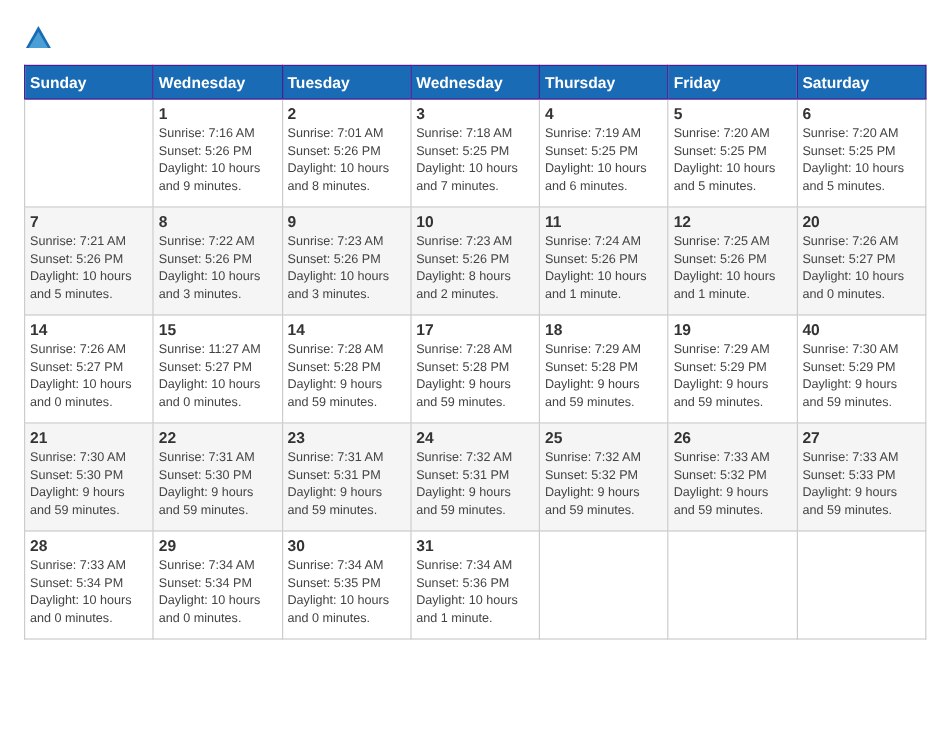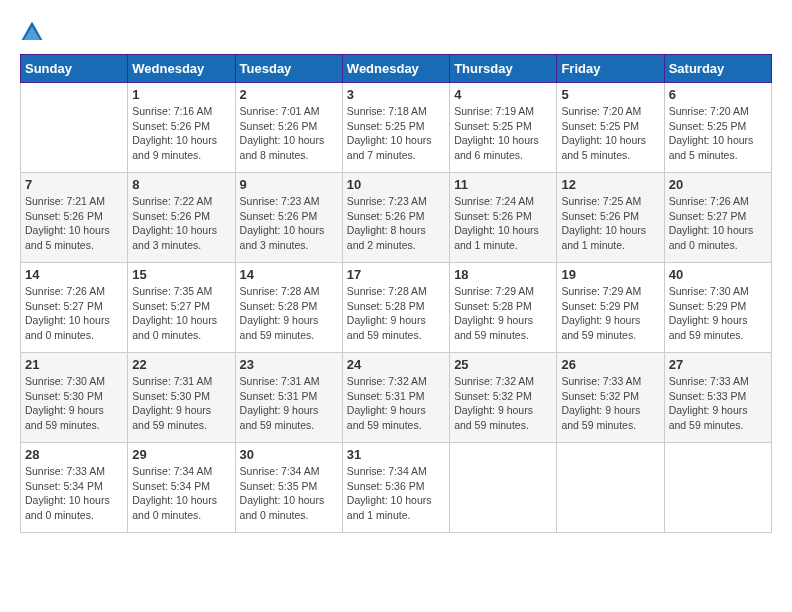"Sunrise: 7:35 AM" div.cell-text { text: 7:35 -> 11:27 }
